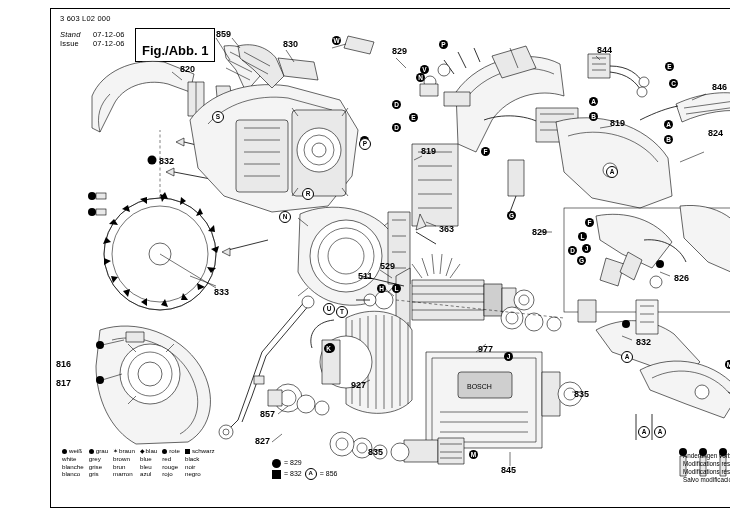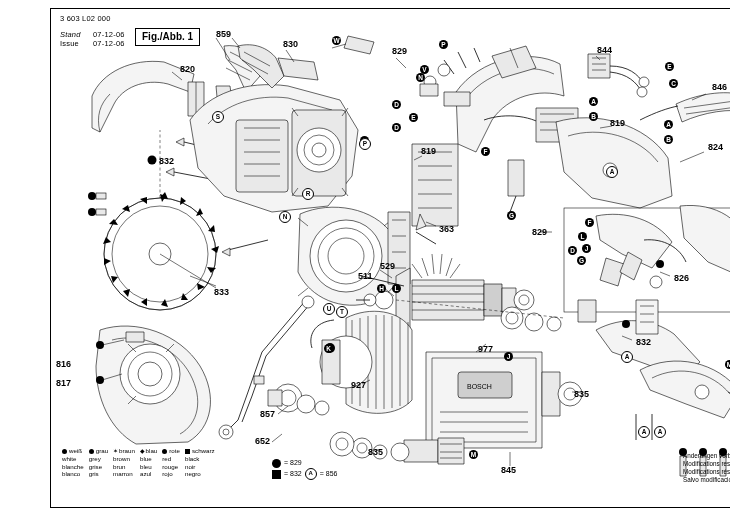"Fig./Abb. 1" #figbox { font-size: 10px -> 13px; padding: 2px 6px 3px 6px -> 14px 6px 3px 6px }
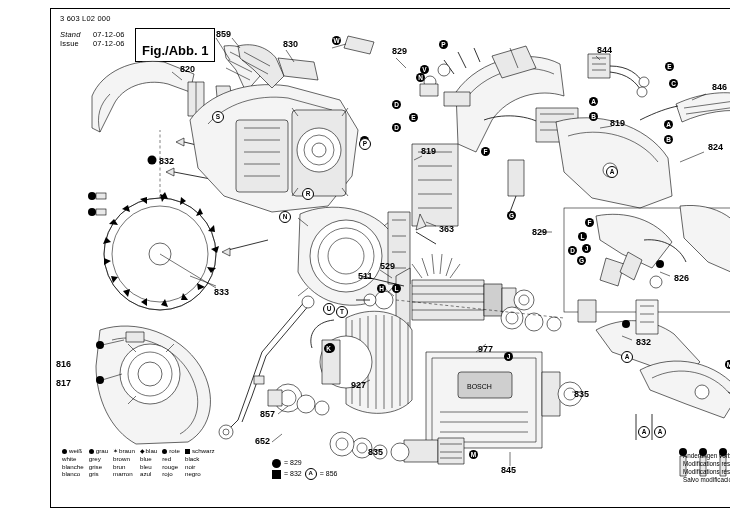"824" div.lbl { top: 142px -> 128px }
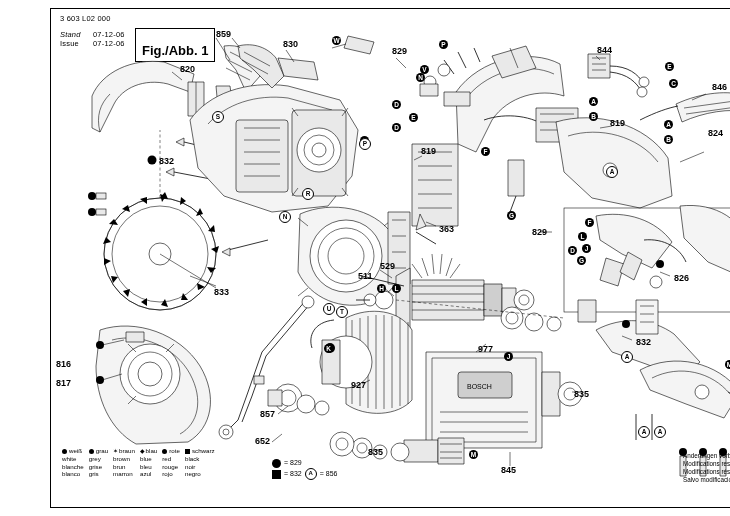"652" div.lbl { text: 652 -> 827 }
